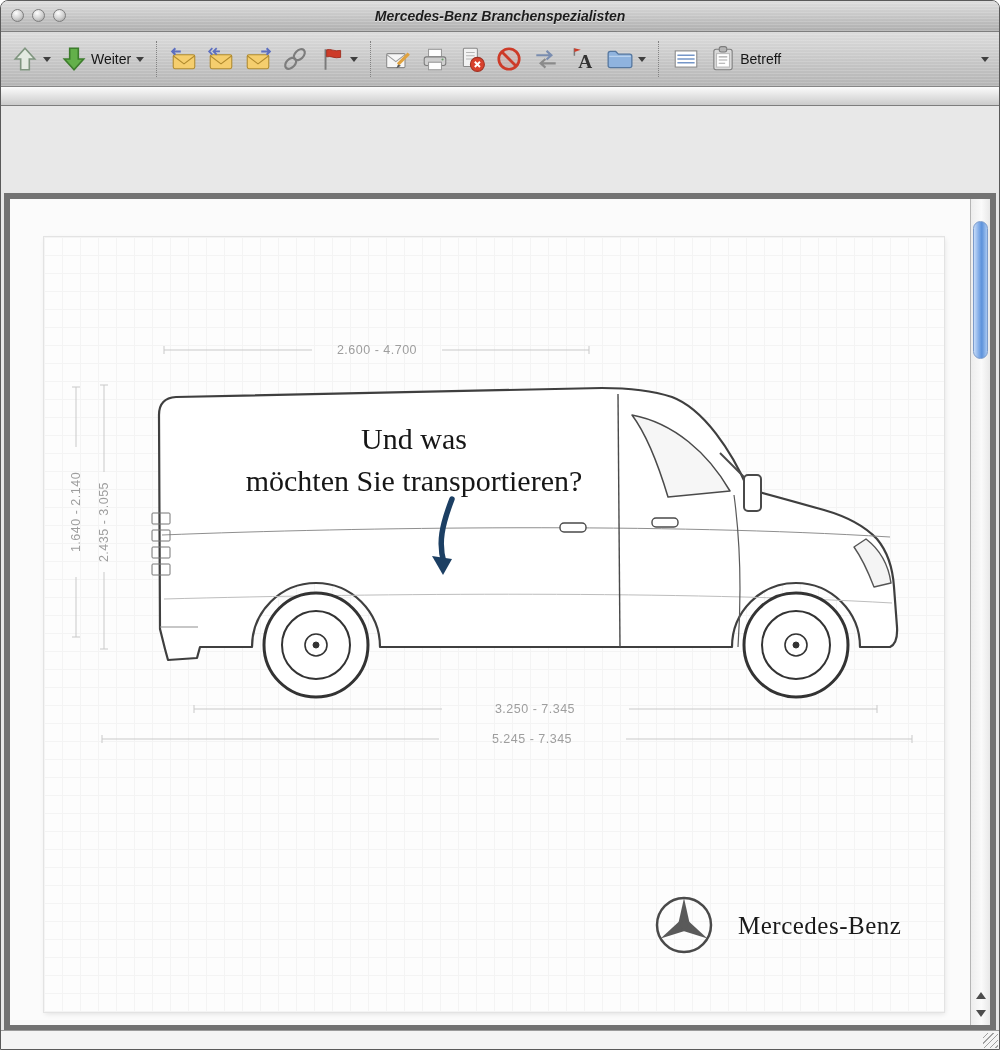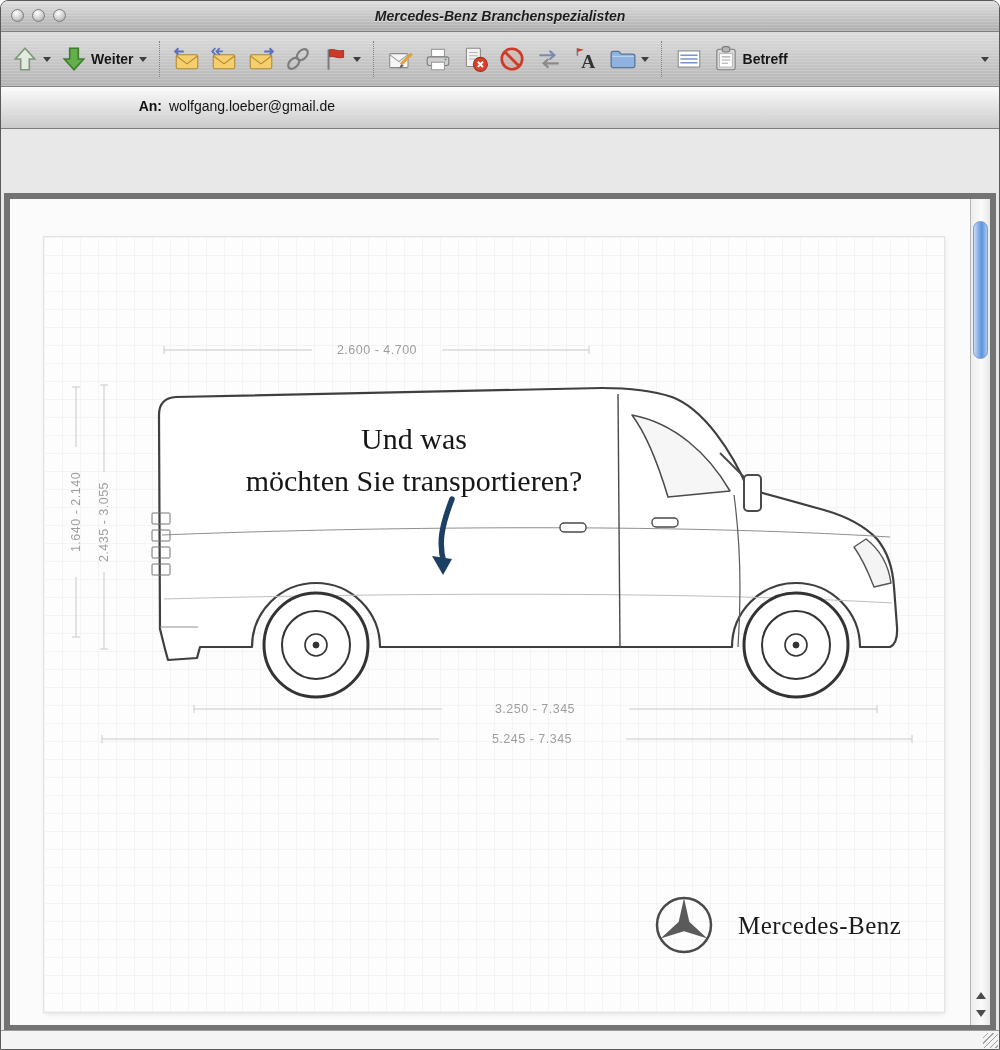"Weiter" .tlabel { font-weight: bold -> none }
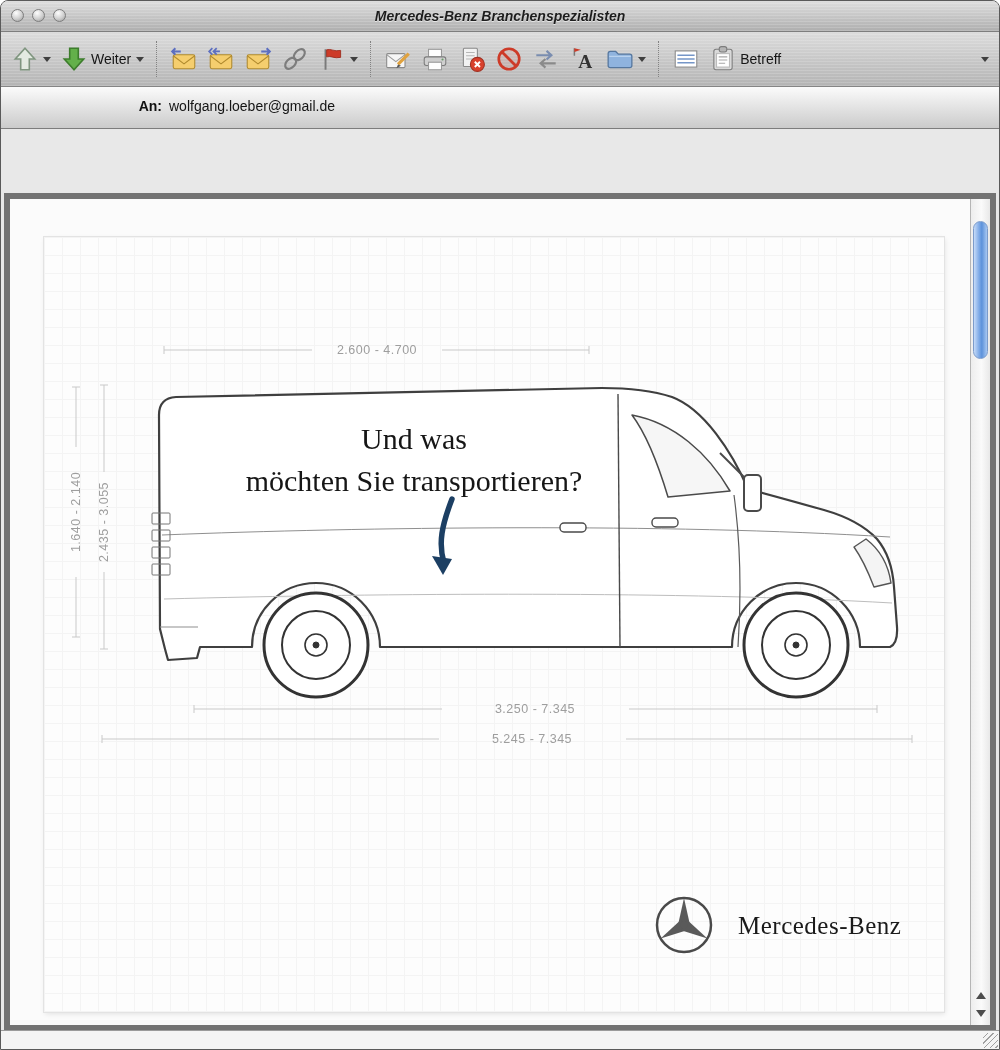"An:" div.hrow { html: <div> <span>An:</span> <span>wolfgang.loeber@gmail.de</span> </div> -> none }
